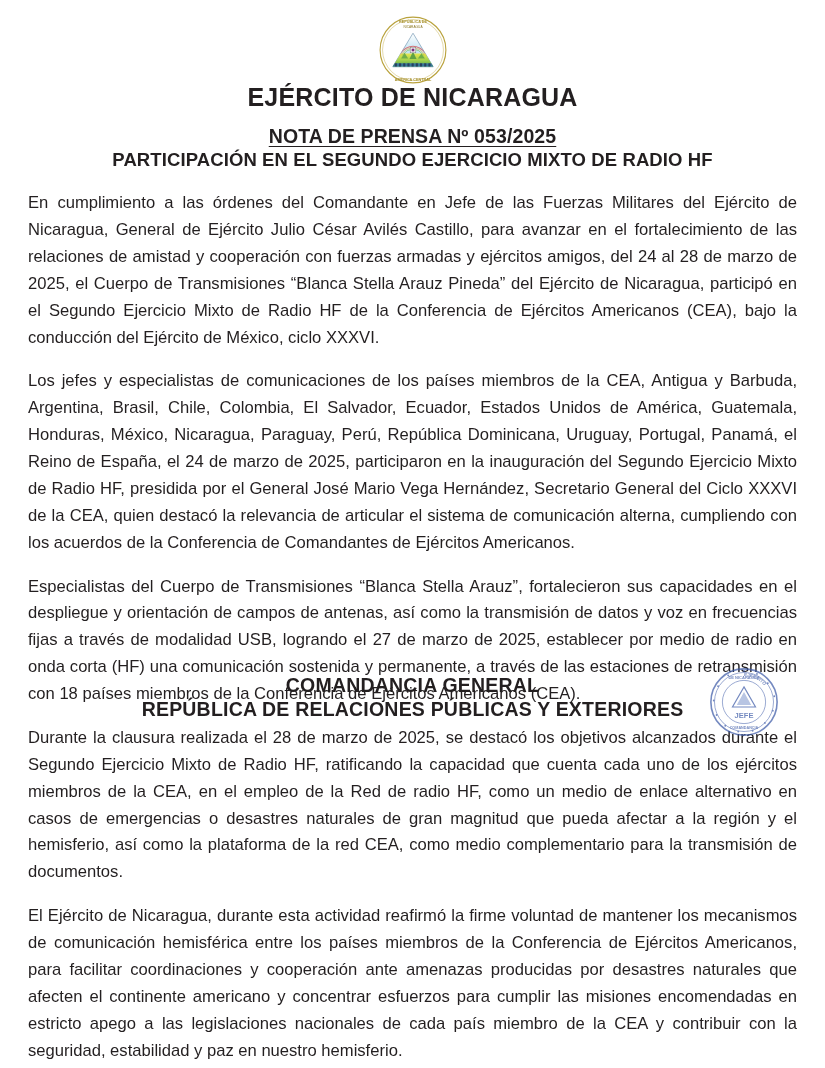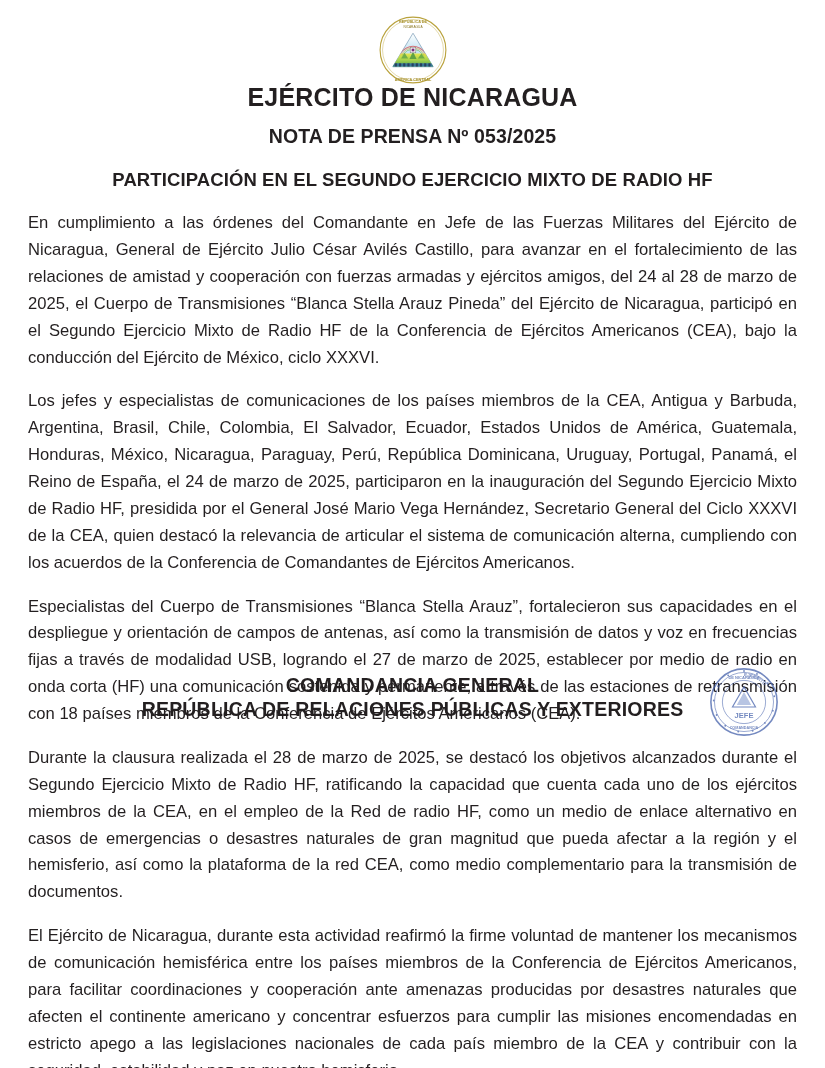"NOTA DE PRENSA Nº 053/2025" .nota { text-decoration: none -> underline }
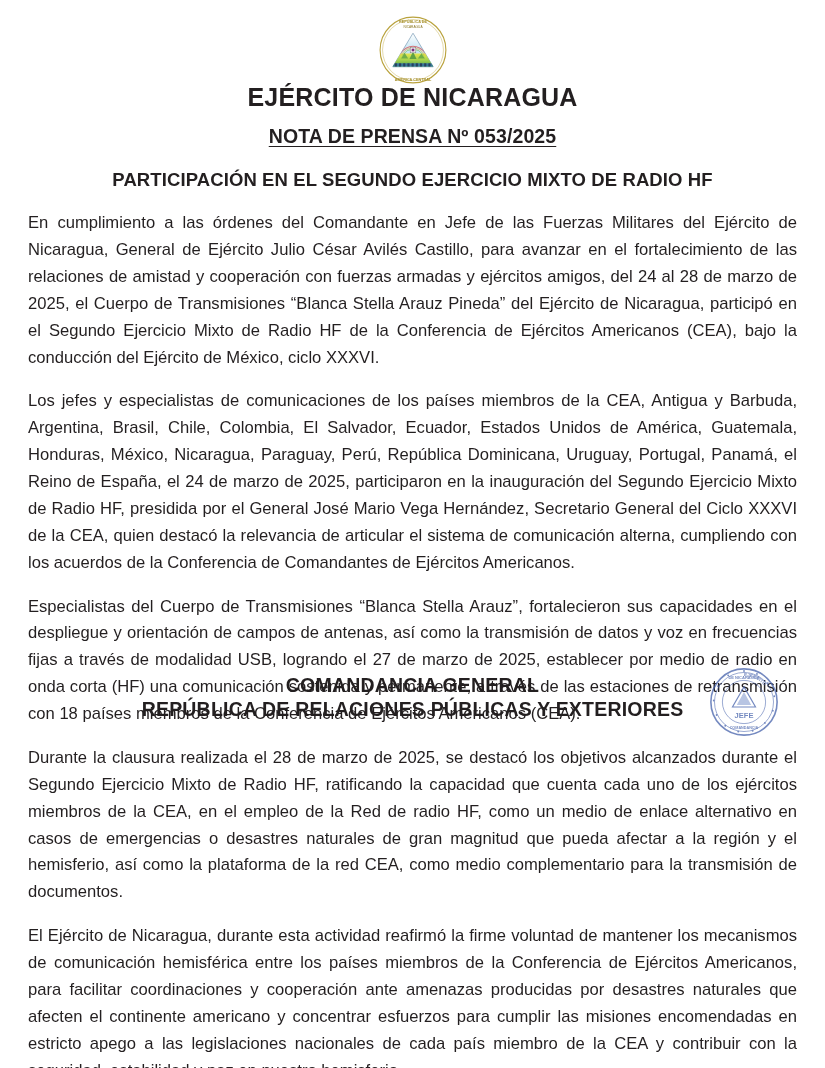"PARTICIPACIÓN EN EL SEGUNDO EJERCICIO" .subtitle { margin-top: 20px -> none }
